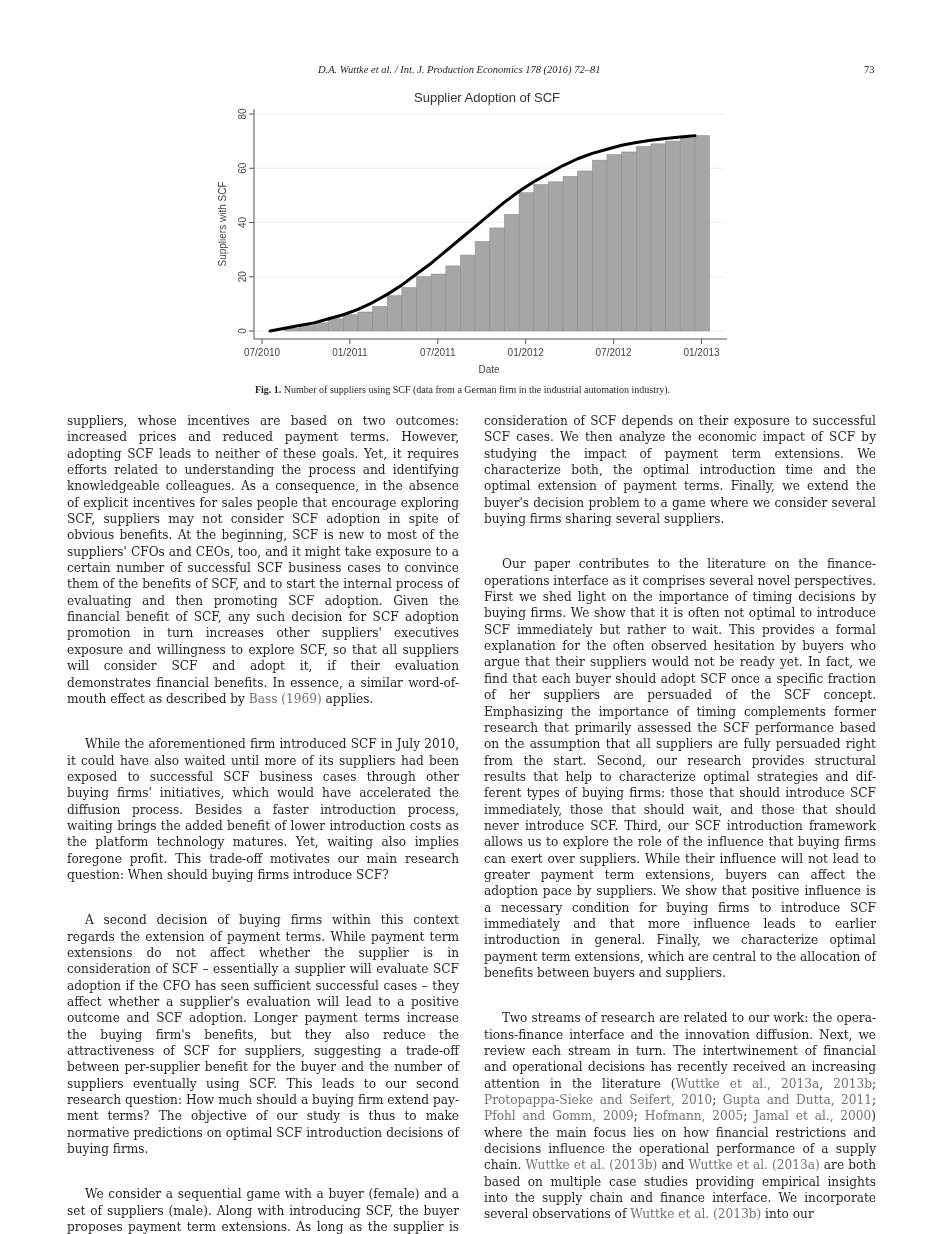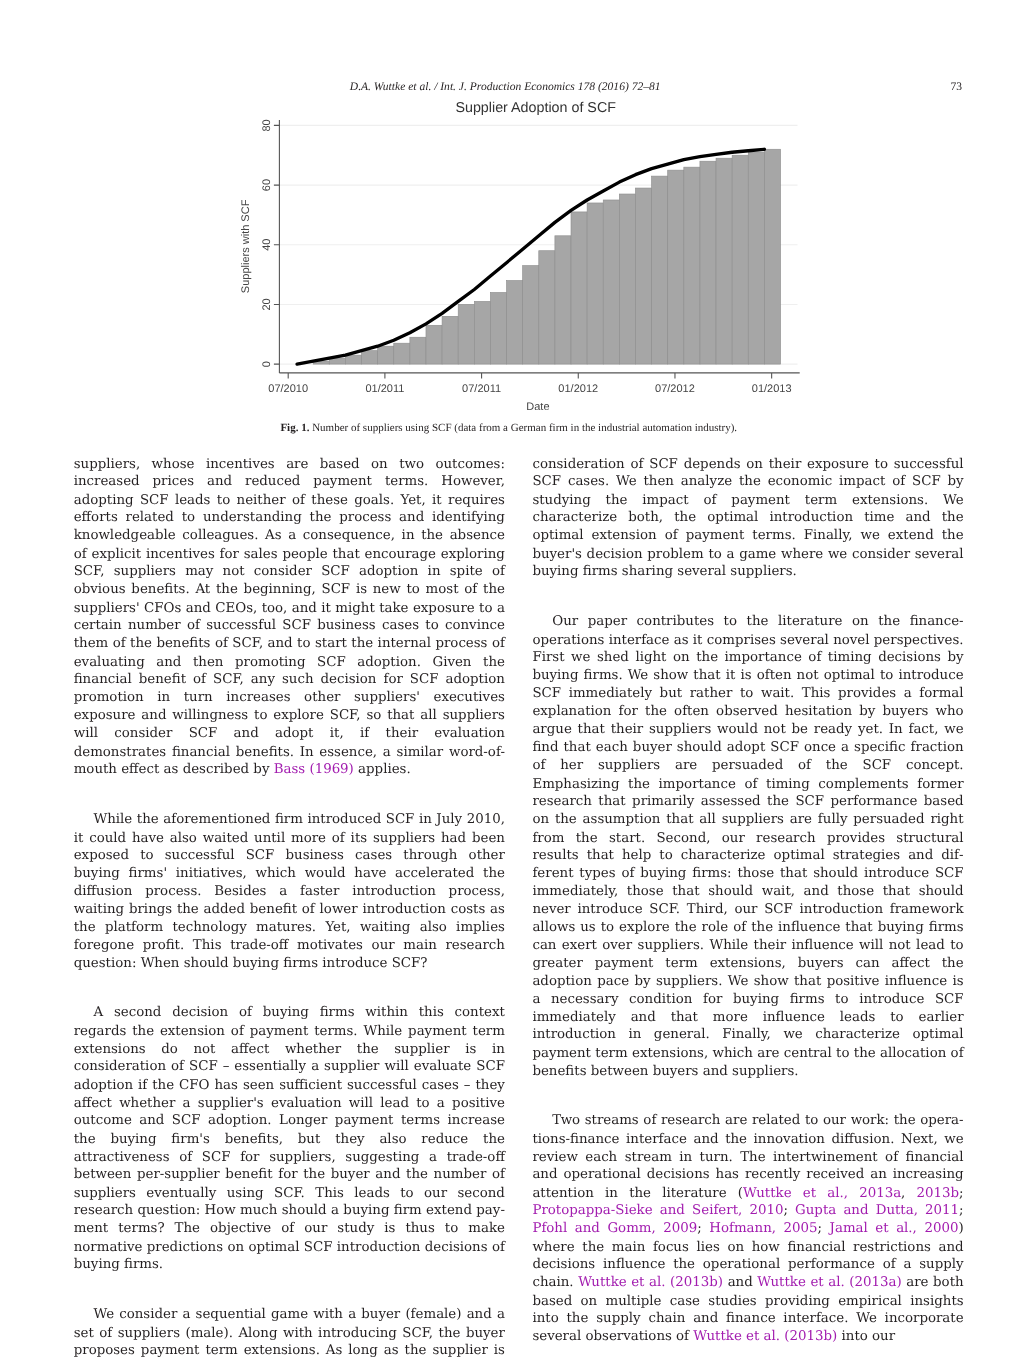"D.A. Wuttke et al. /" .running-head { top: 74px -> 64px }
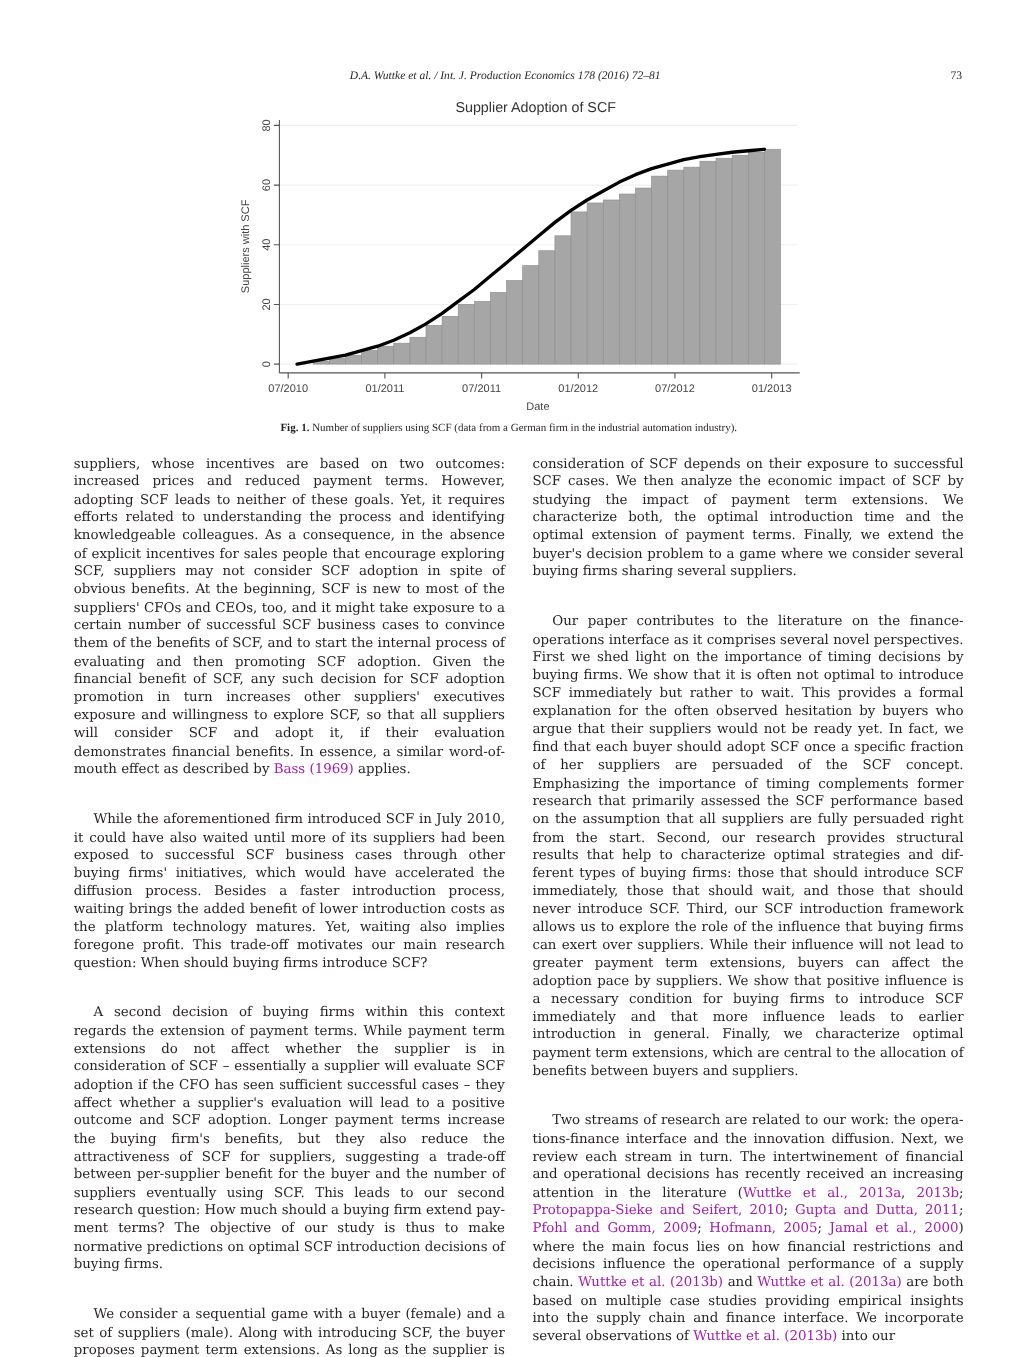"Bass (1969)" .link { color: #a21caf -> #737373 }
